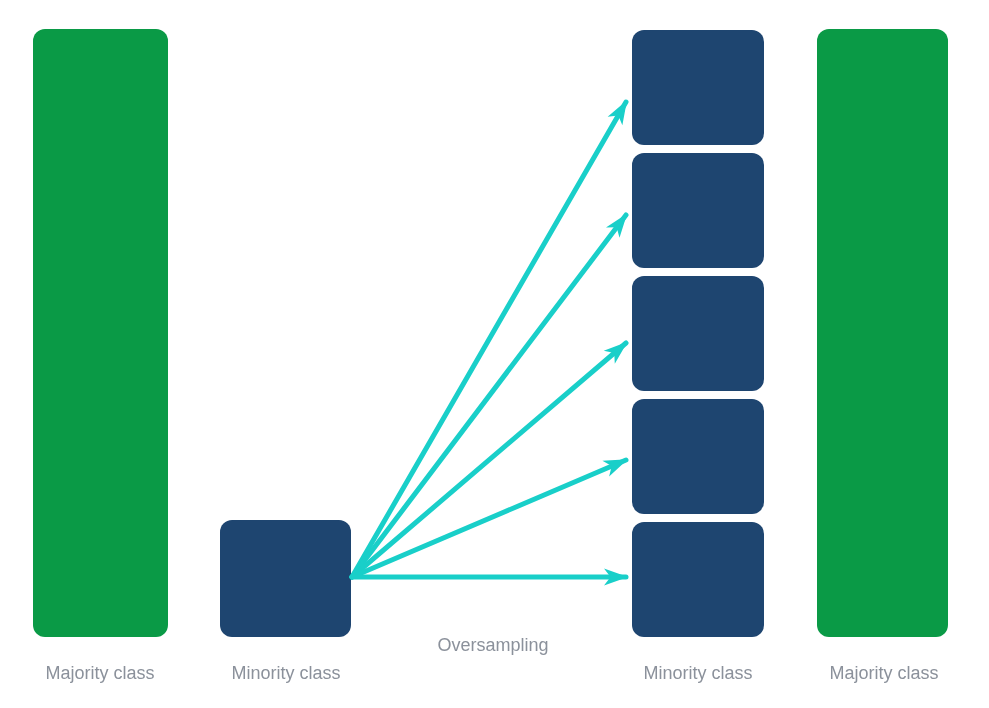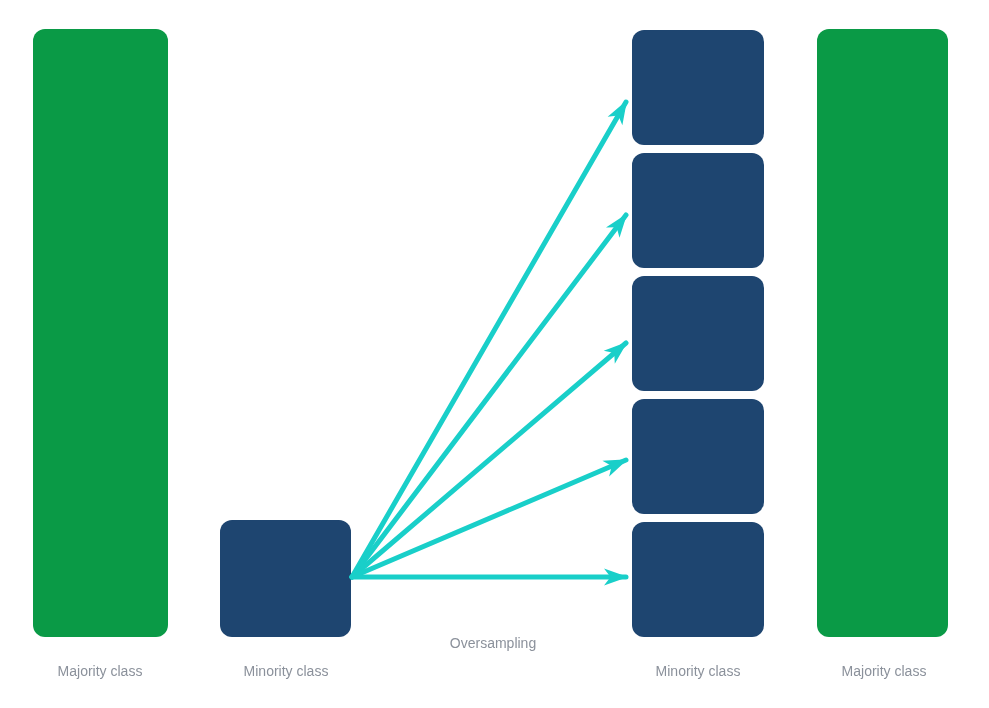"Oversampling" .label { font-size: 14px -> 18px }
